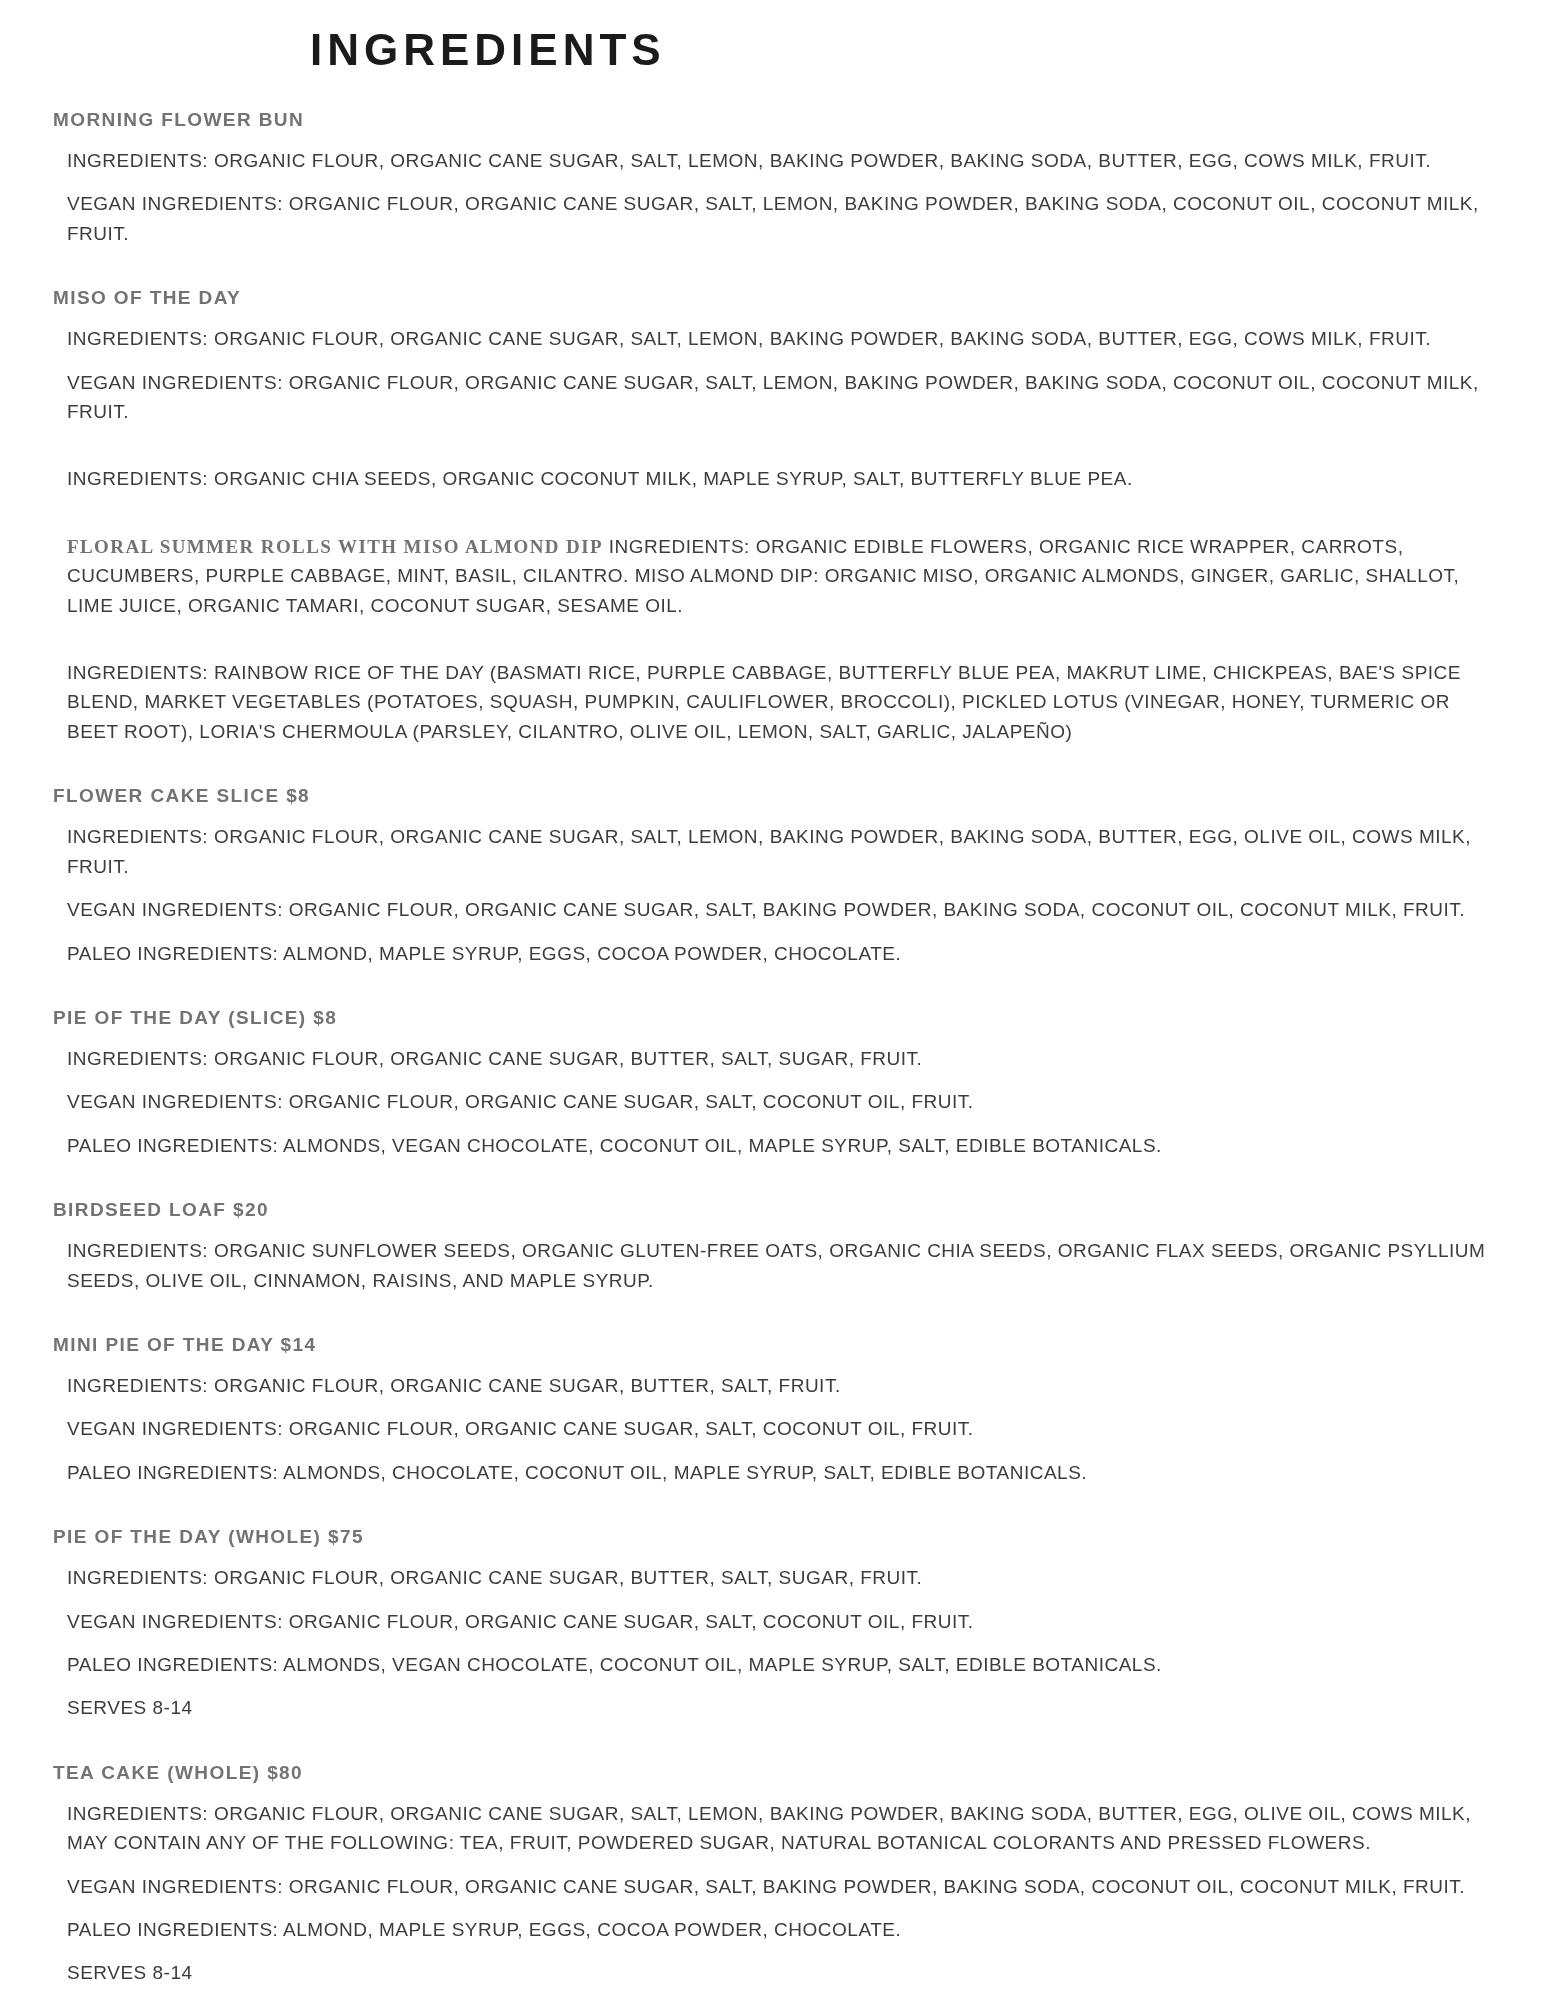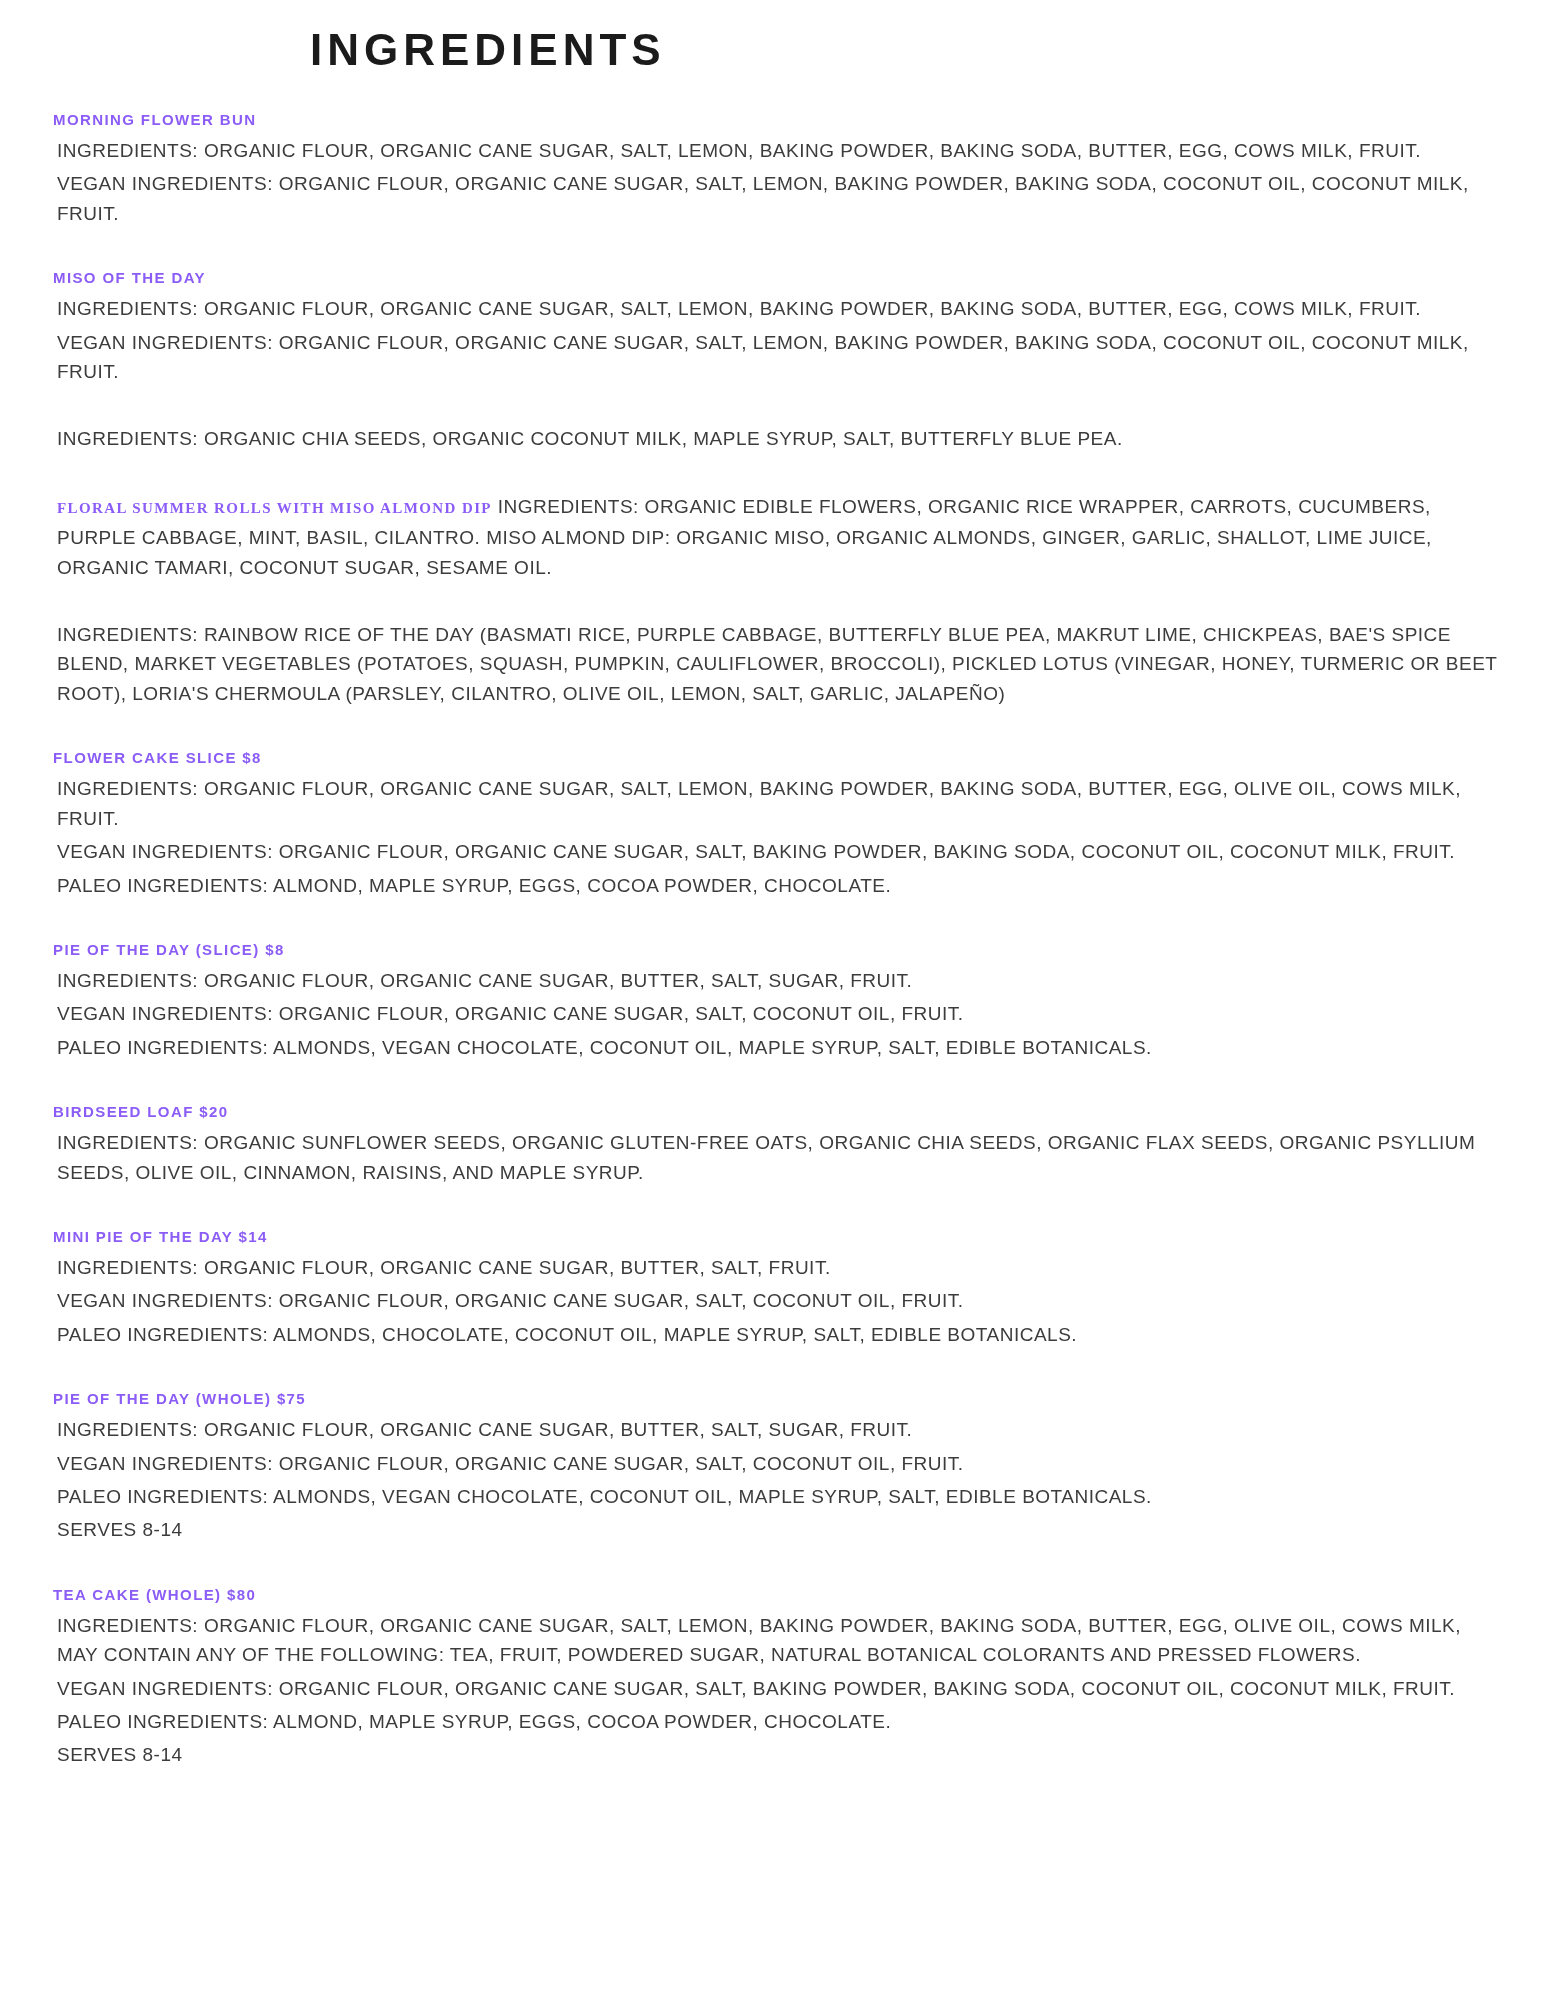"MORNING FLOWER BUN" .heading { color: #8b5cf6 -> #737373; font-size: 15px -> 19px }
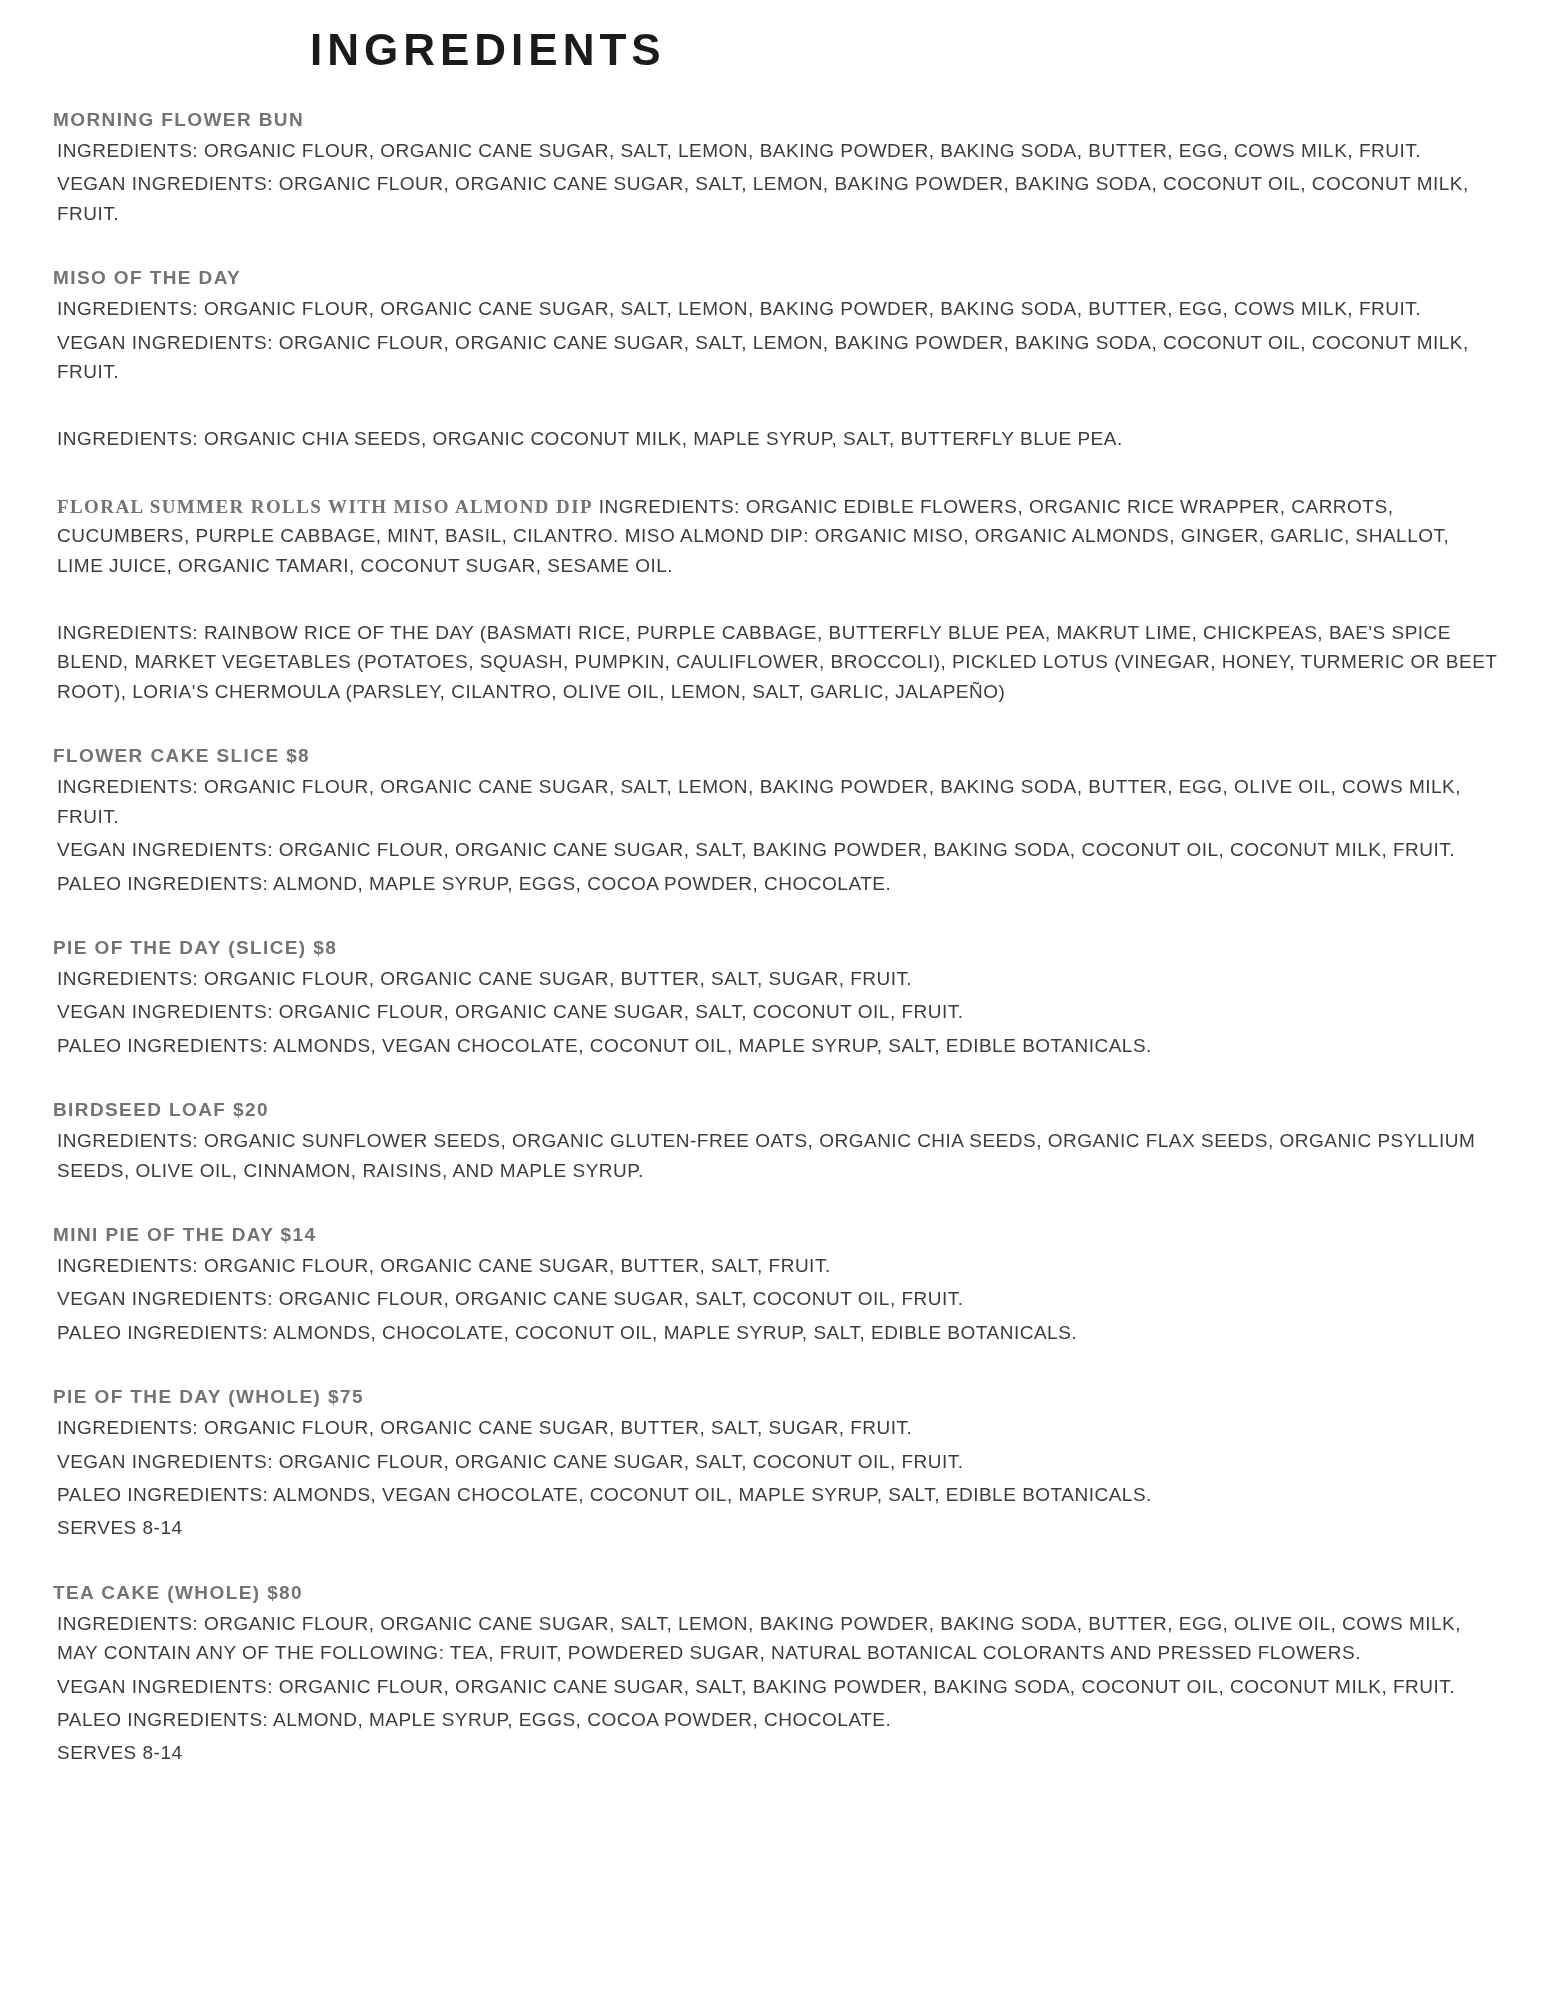"INGREDIENTS: ORGANIC FLOUR, ORGANIC CANE" .body-line { margin: 4px -> 14px }
